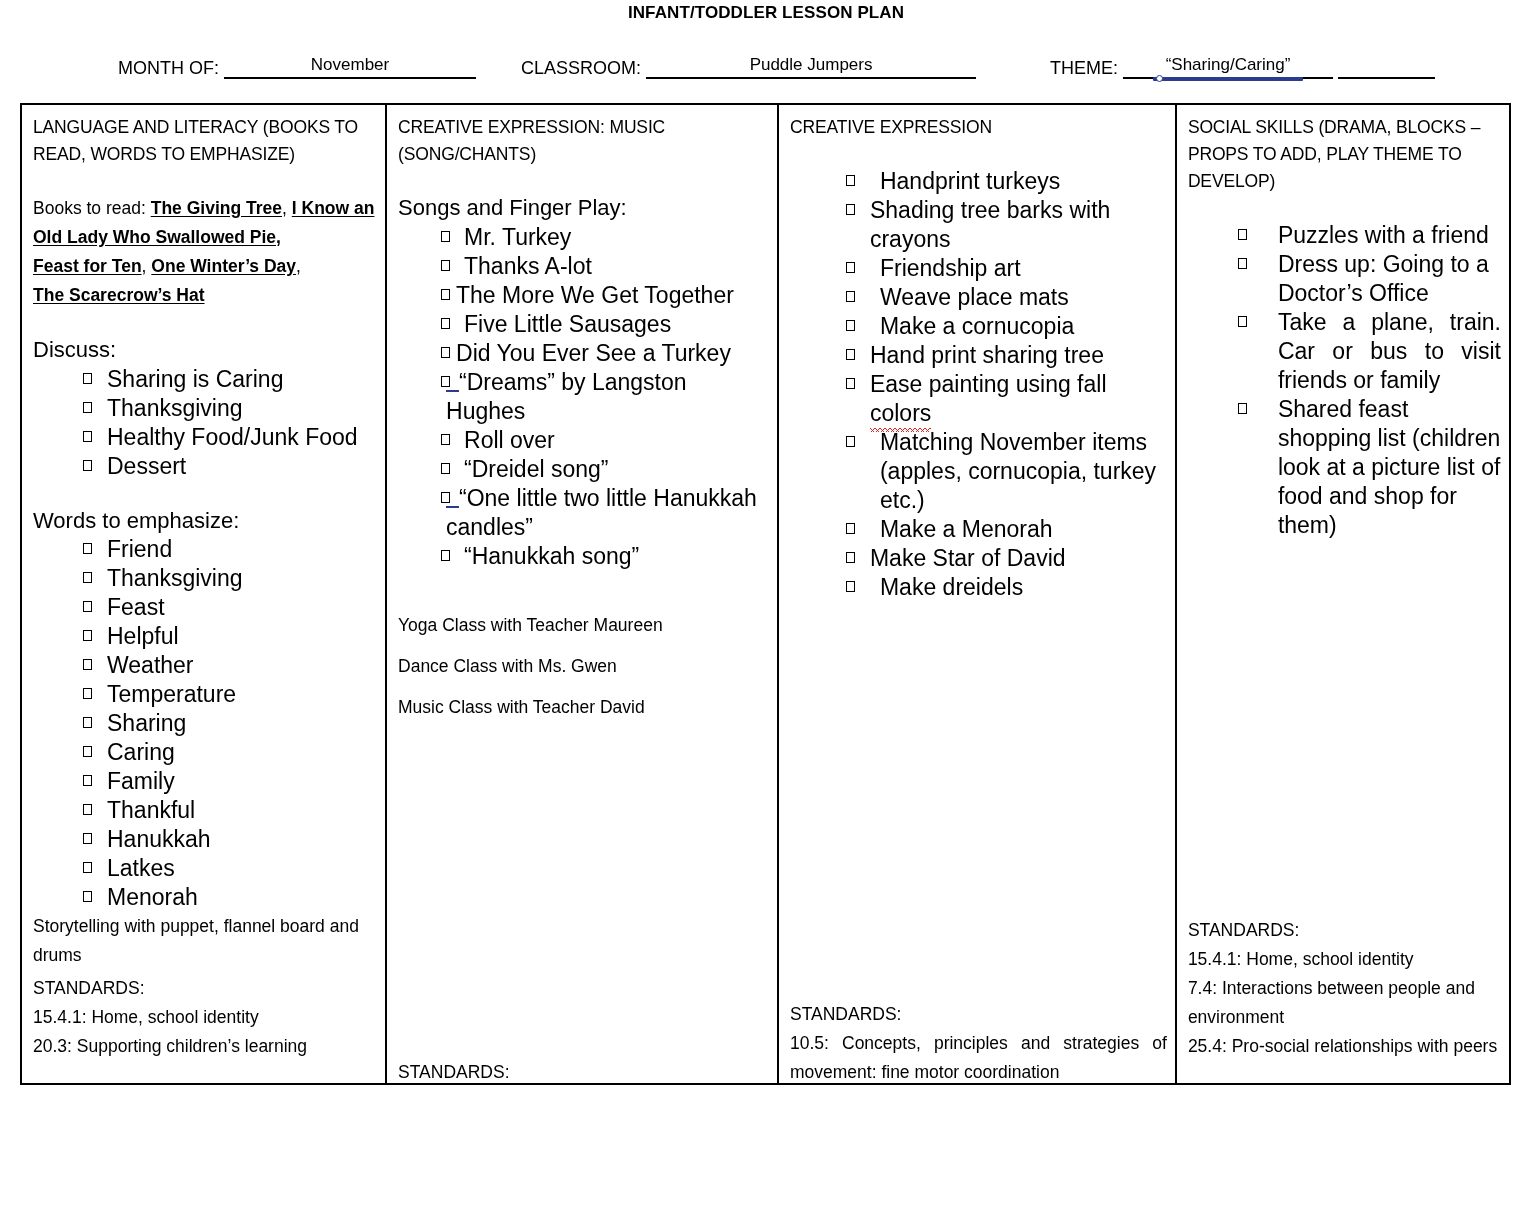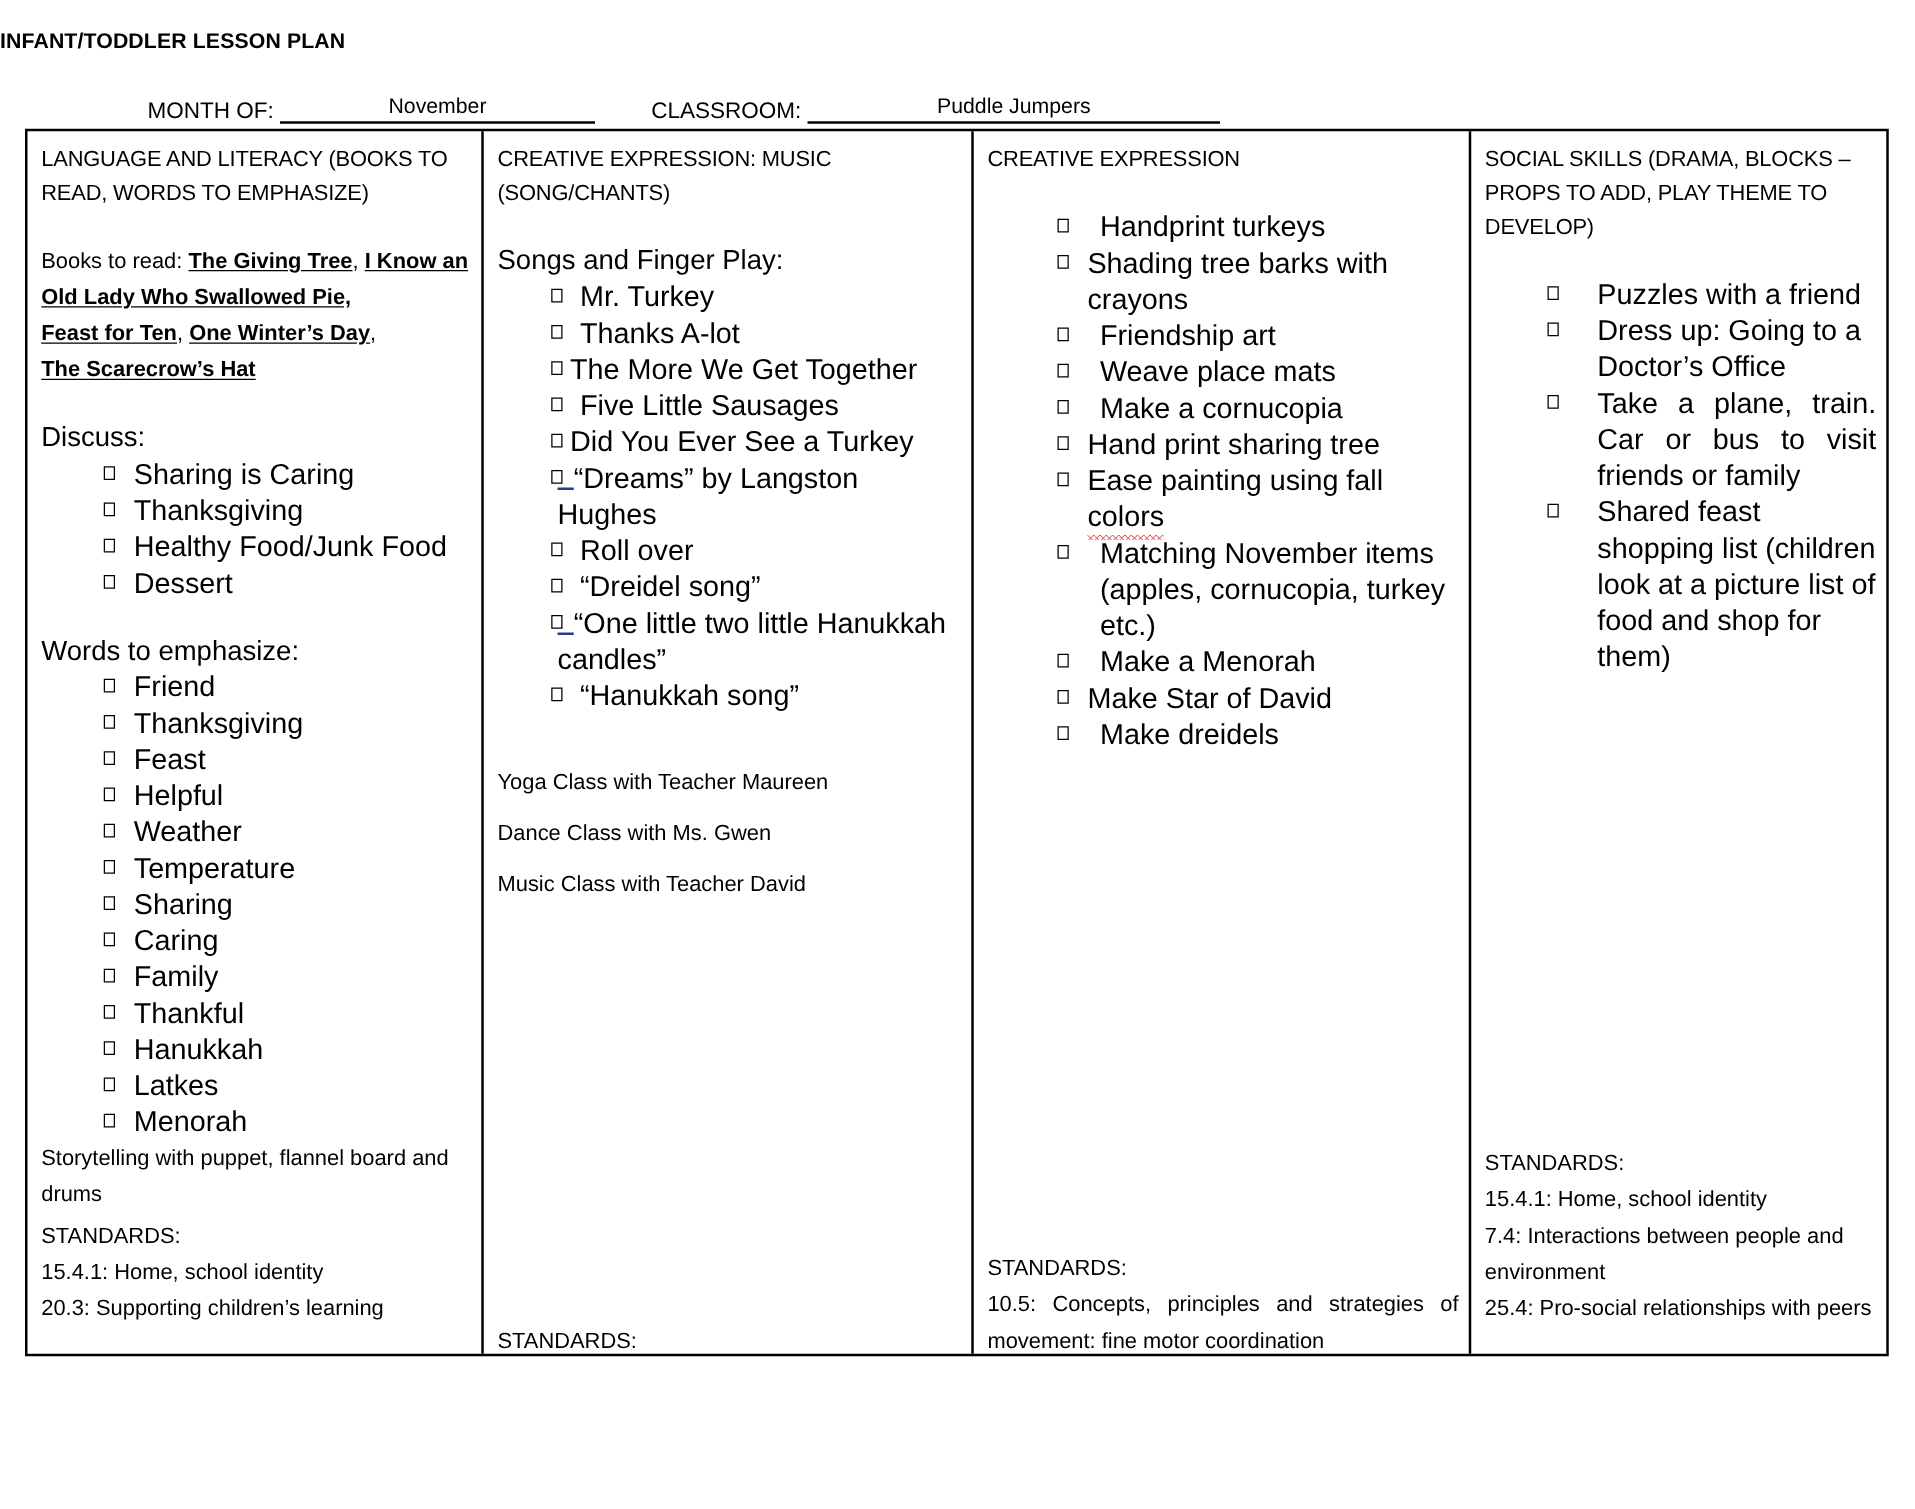"INFANT/TODDLER LESSON PLAN" .doc-title { padding-top: 23px -> 3px; text-align: none -> center }
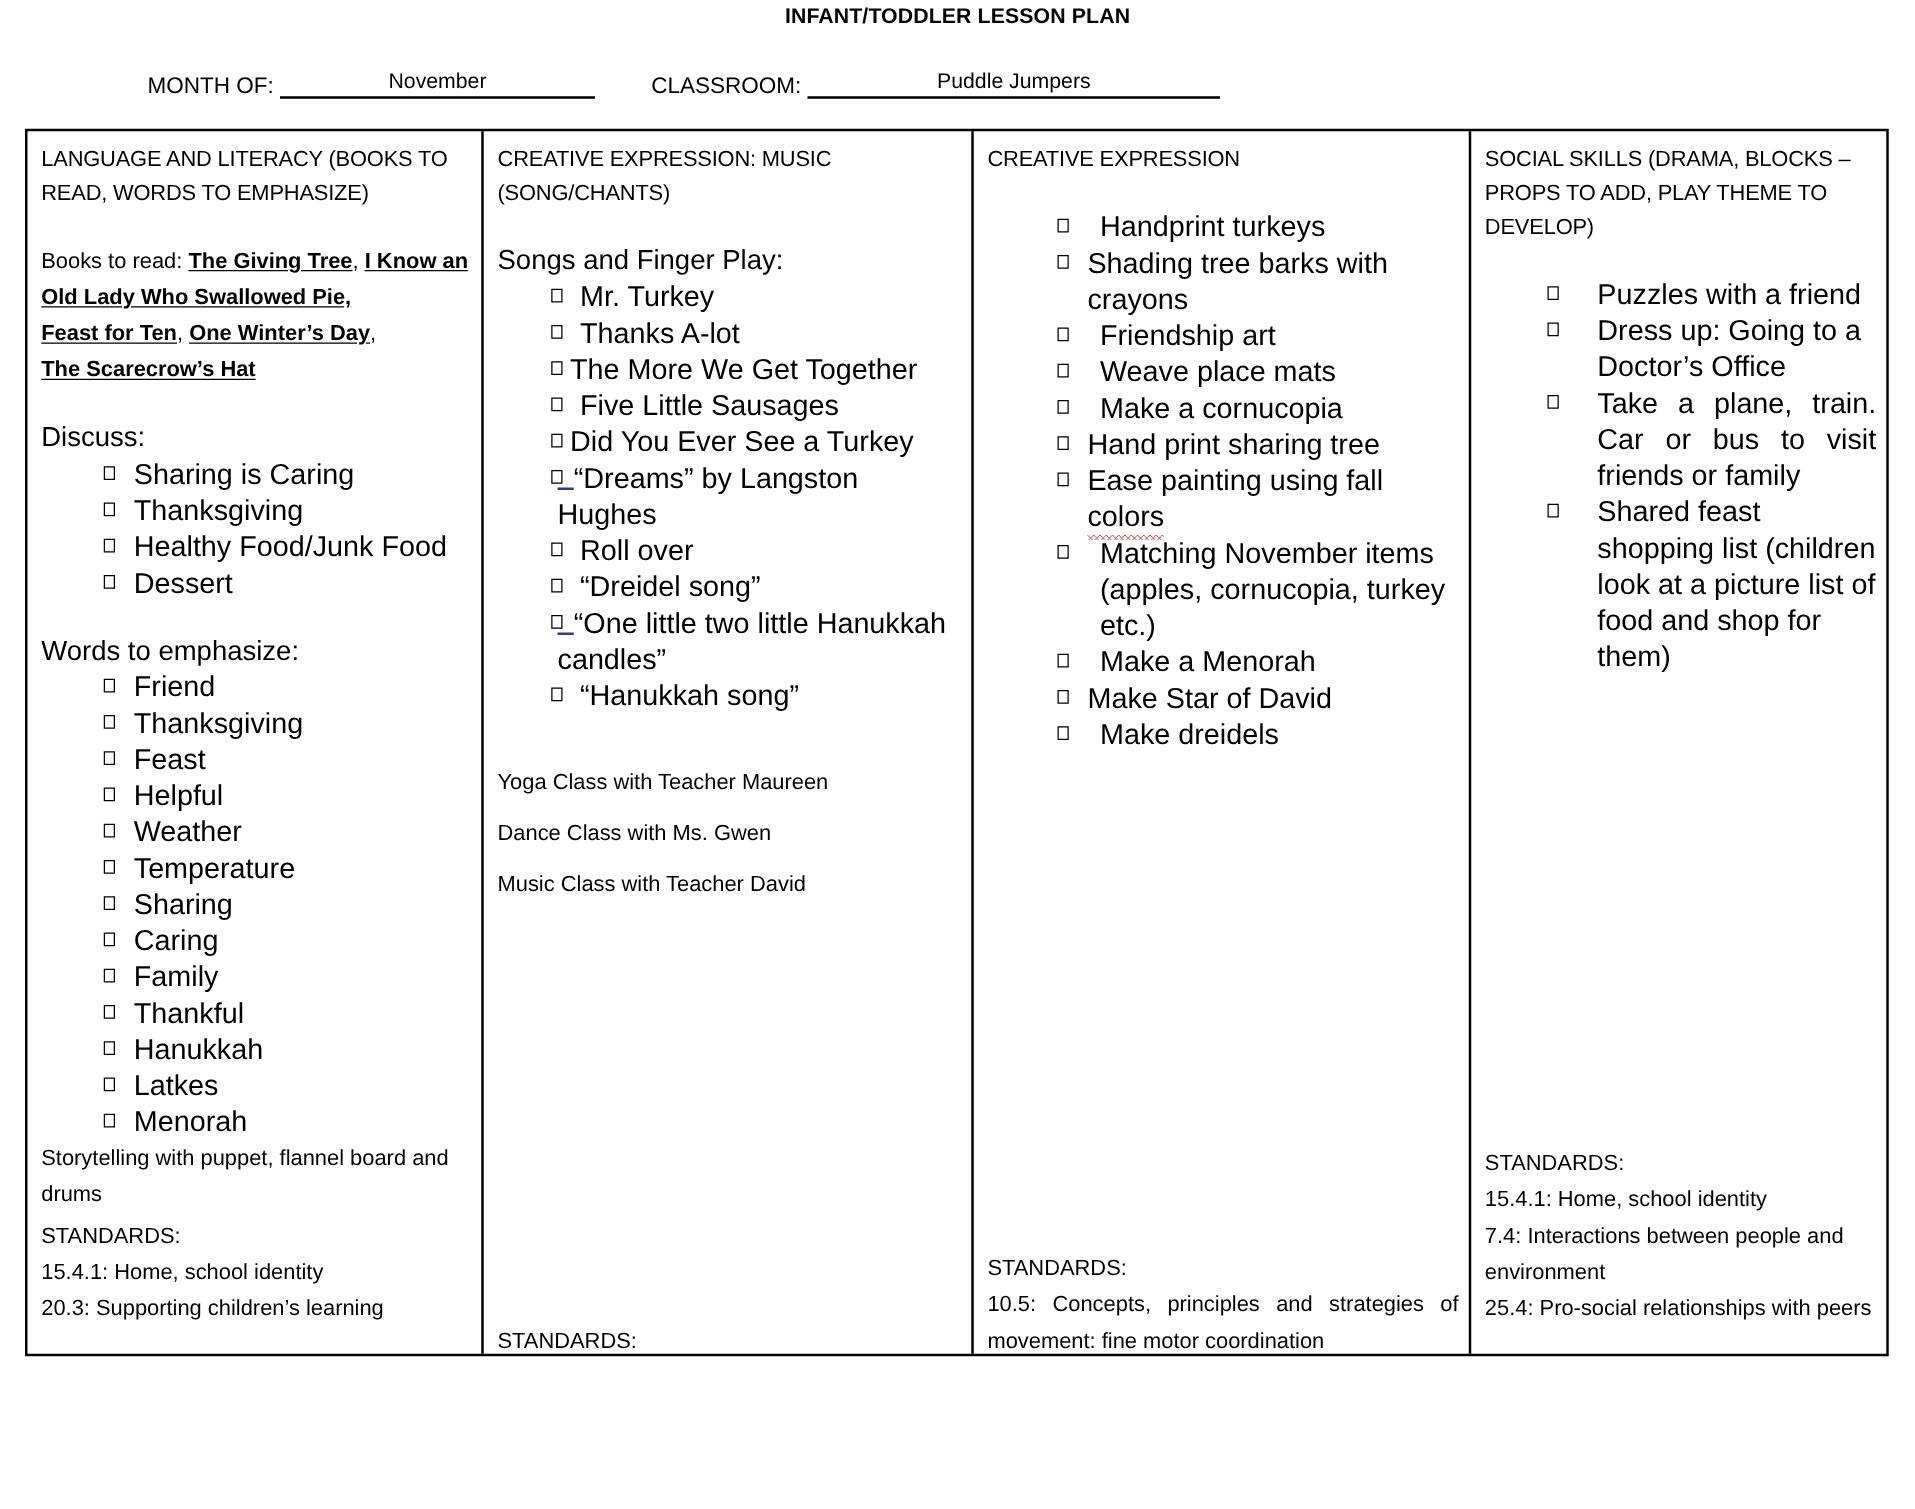"THEME: “Sharing/Caring”" div.fld { html: none -> <div> <span>THEME:</span> <span> <span>“Sharing/Caring”</span> <span></span> <span></span> </span> <span>&nbsp;</span> </div> }
